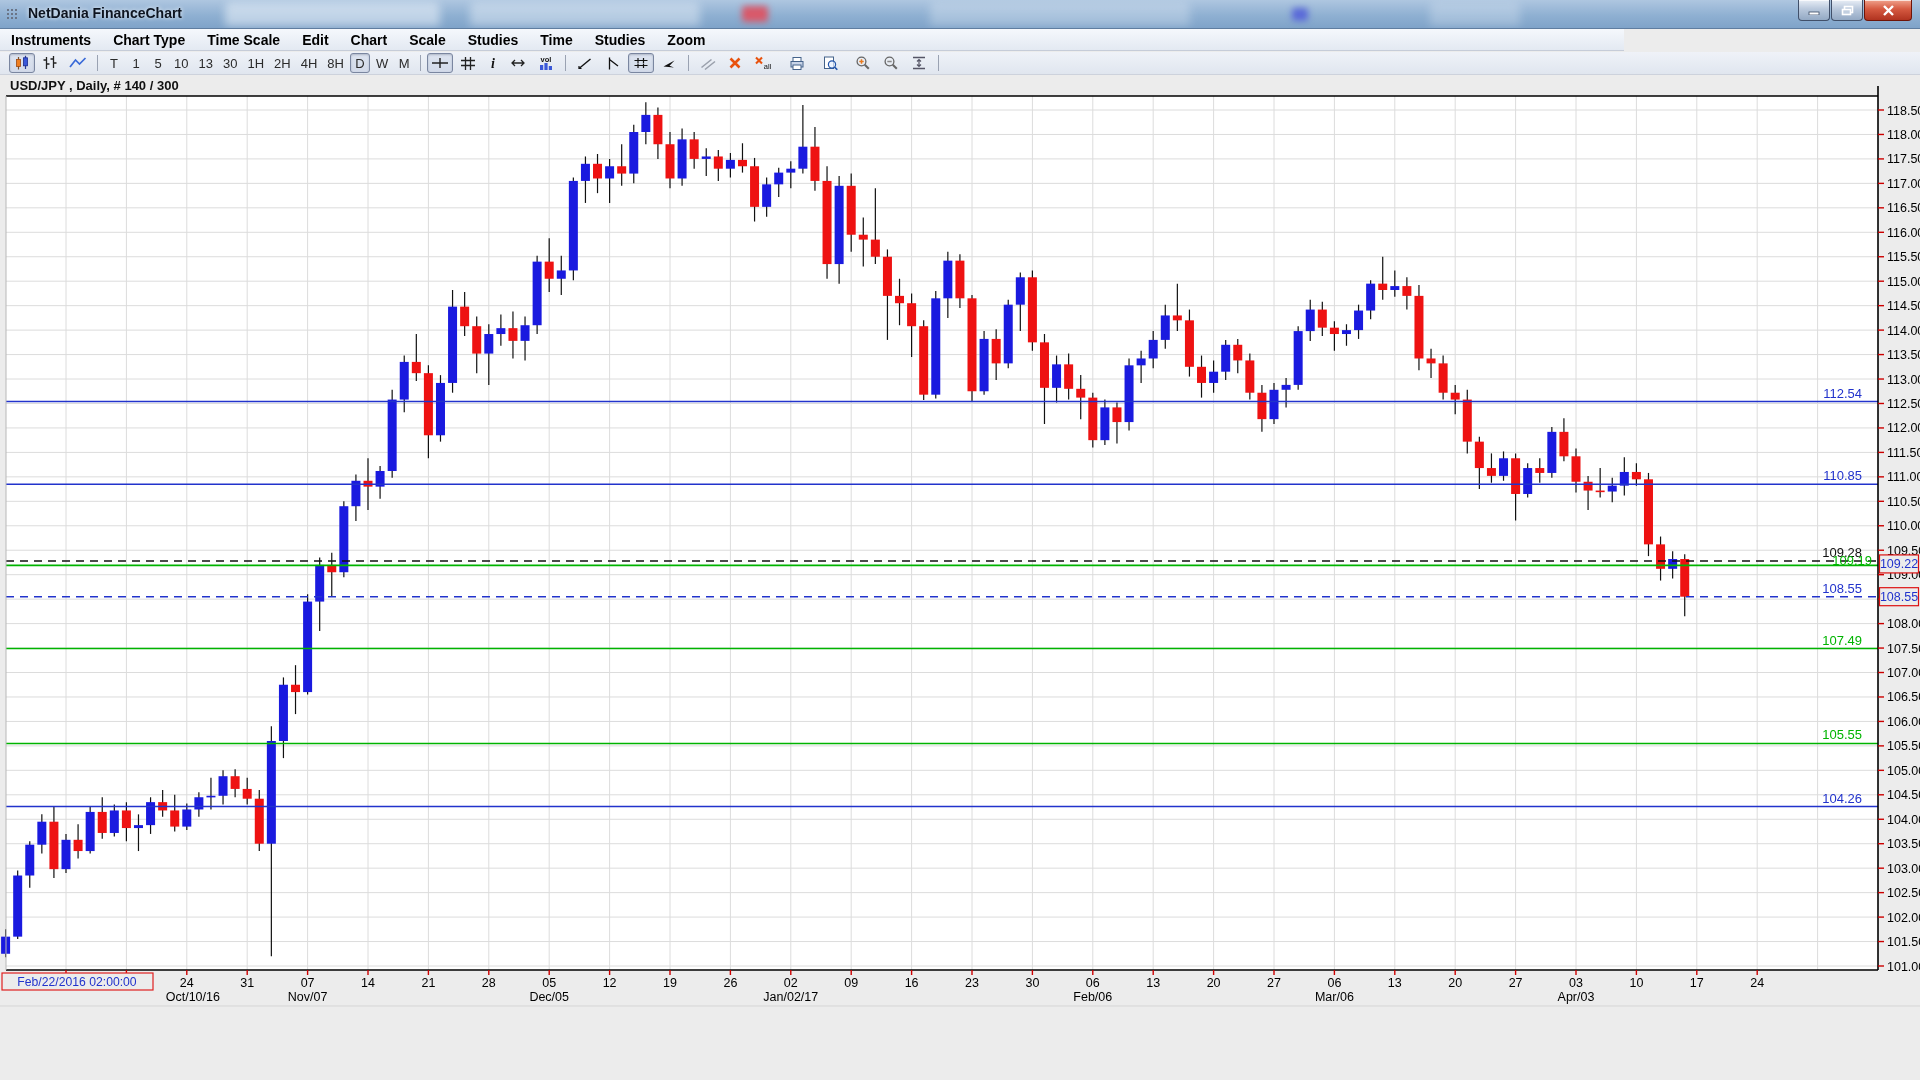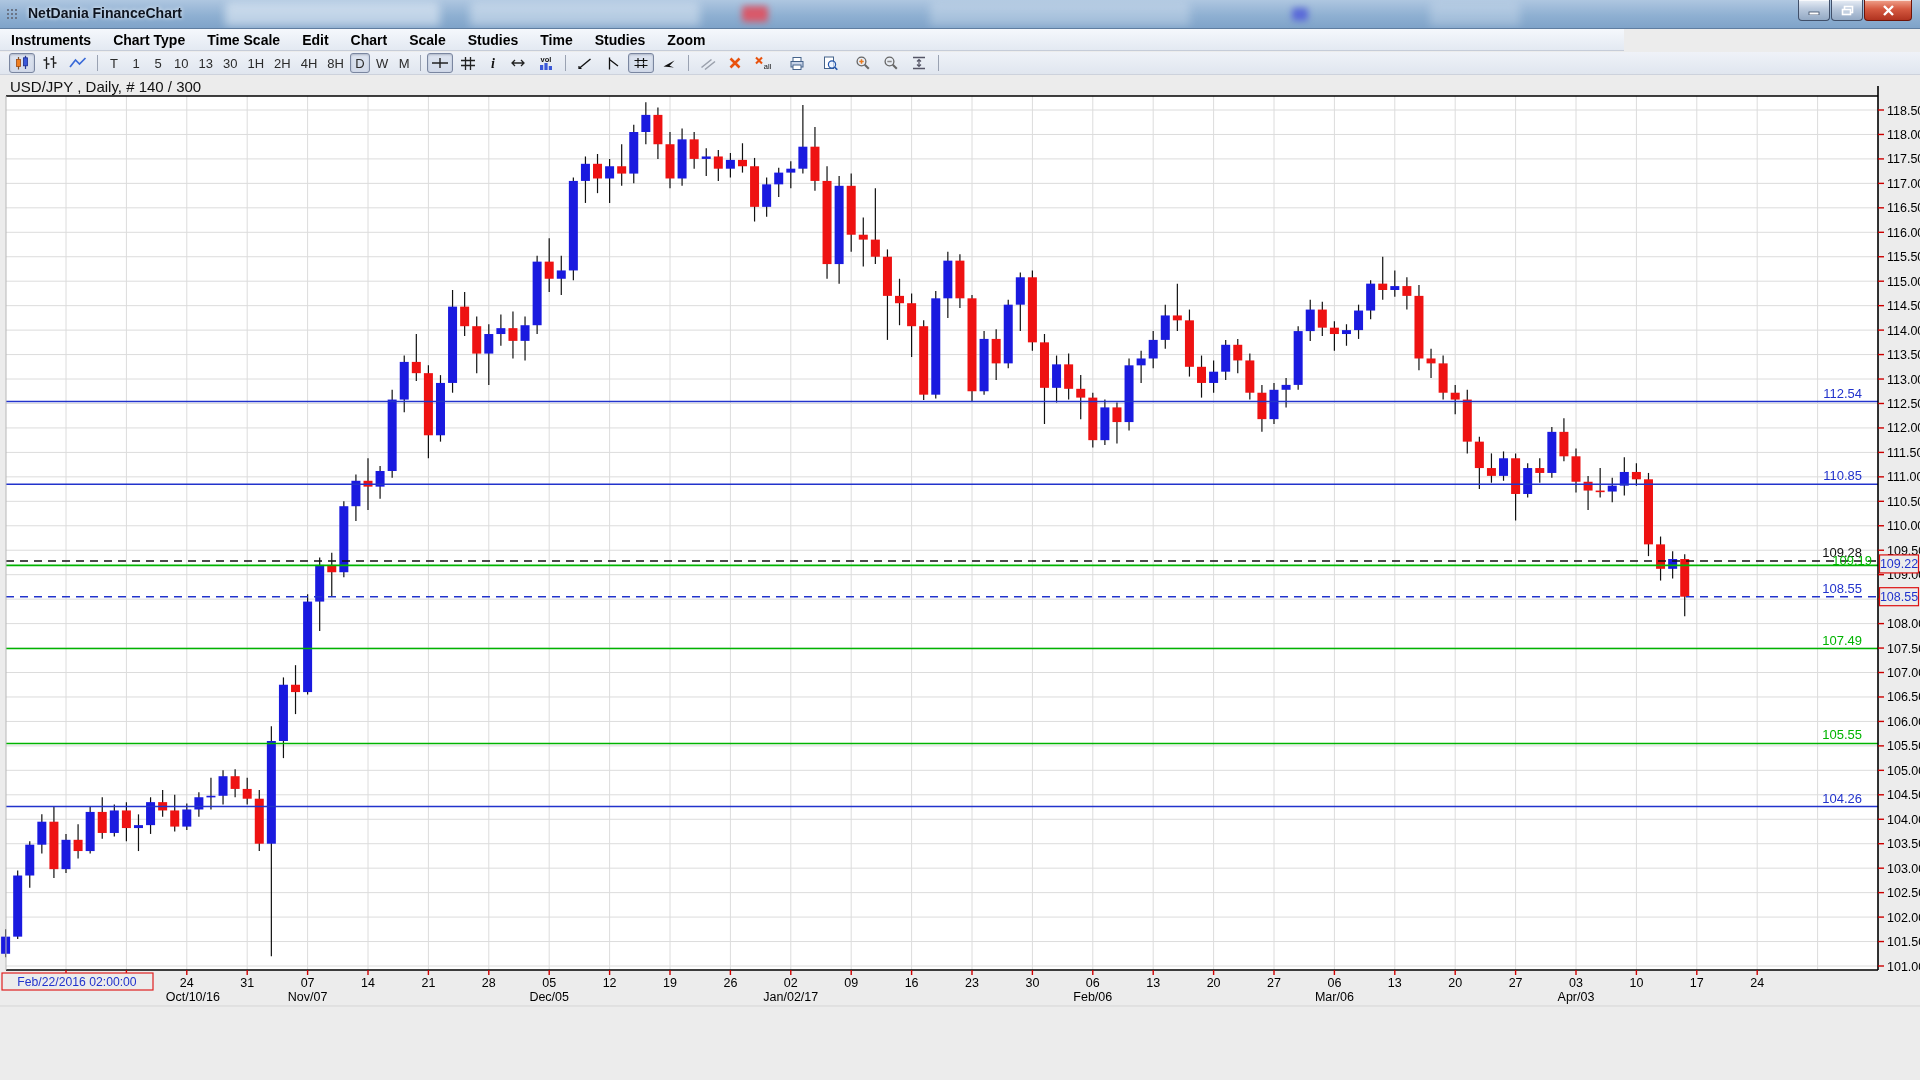"USD/JPY , Daily, # 140" .instrument-label { font-size: 15px -> 13px; font-weight: none -> bold }
